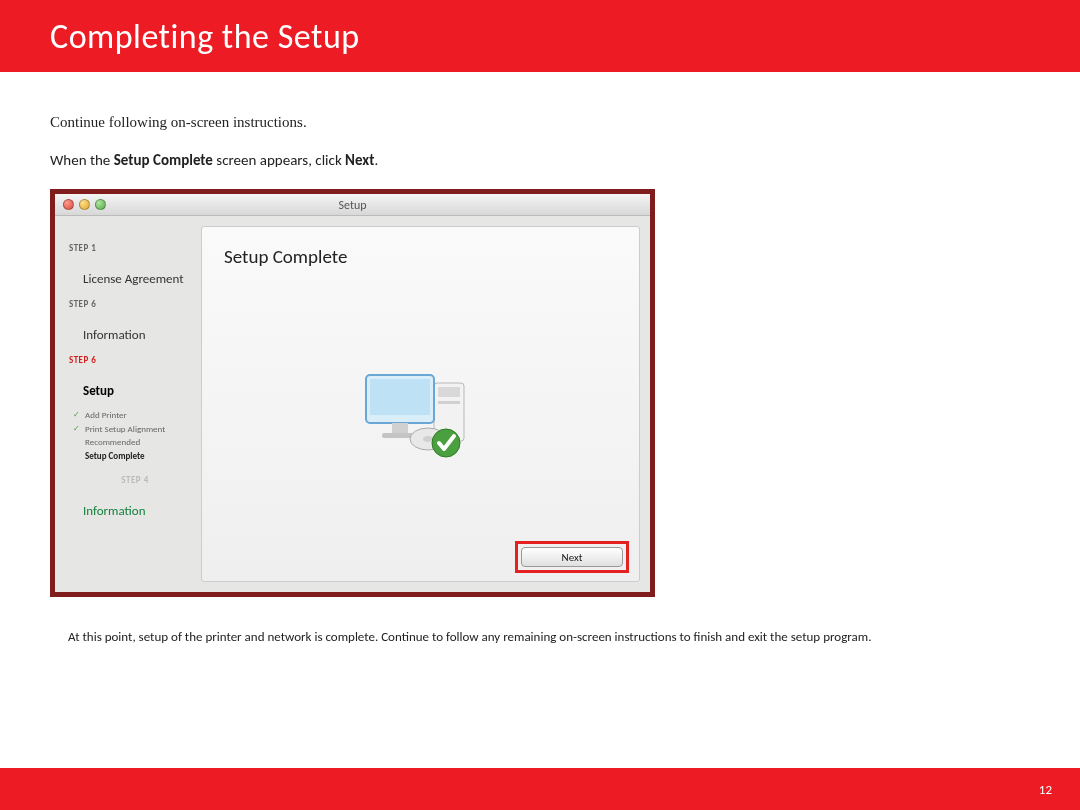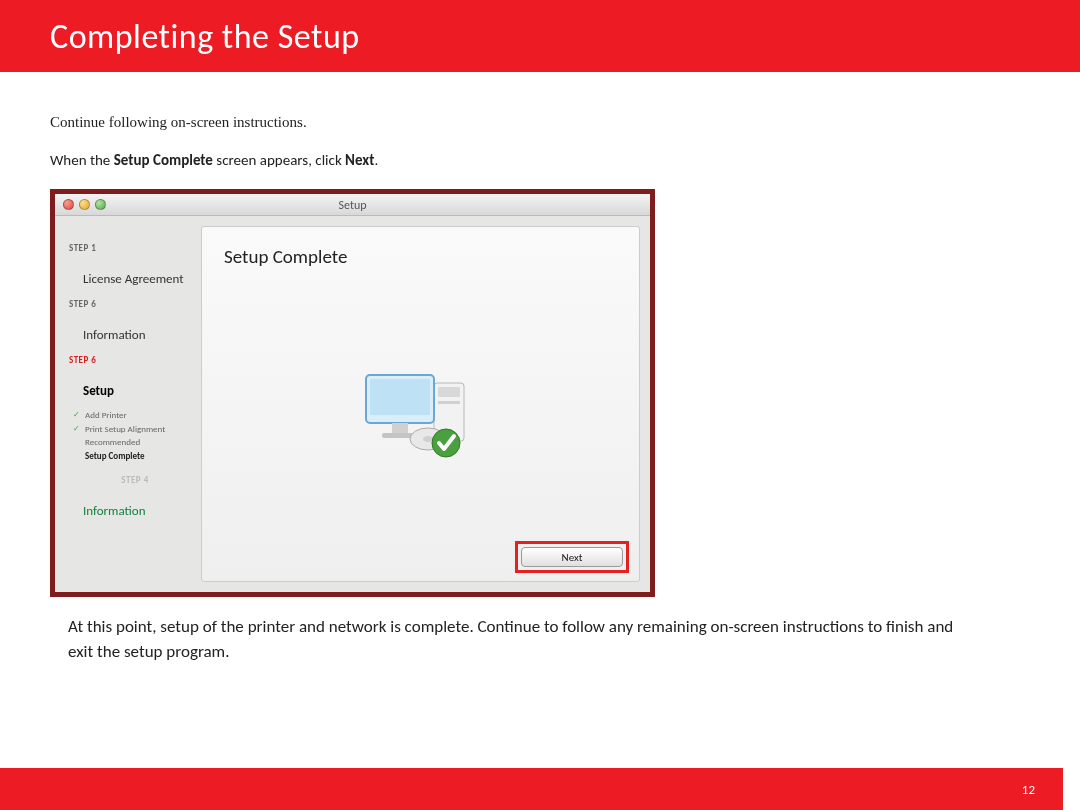"At this point, setup of" .conclusion { font-size: 17px -> 13px; margin-top: 18px -> 31px }
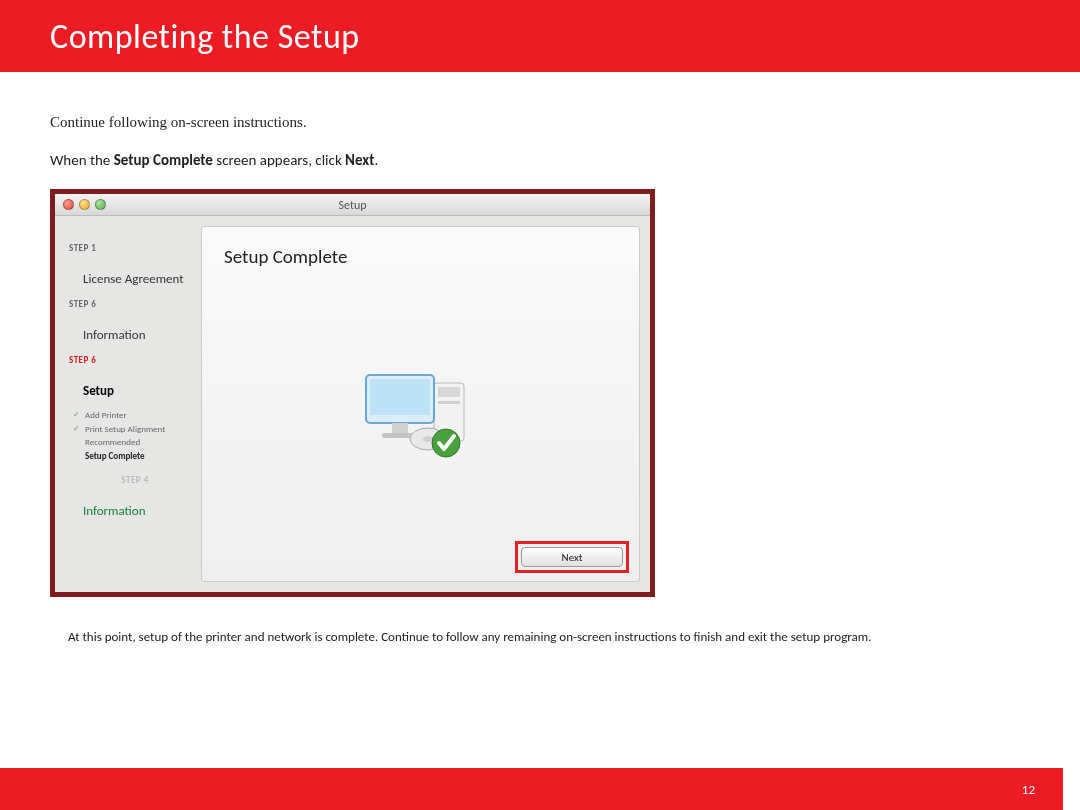"12" .footer { right: 17px -> 0 }
